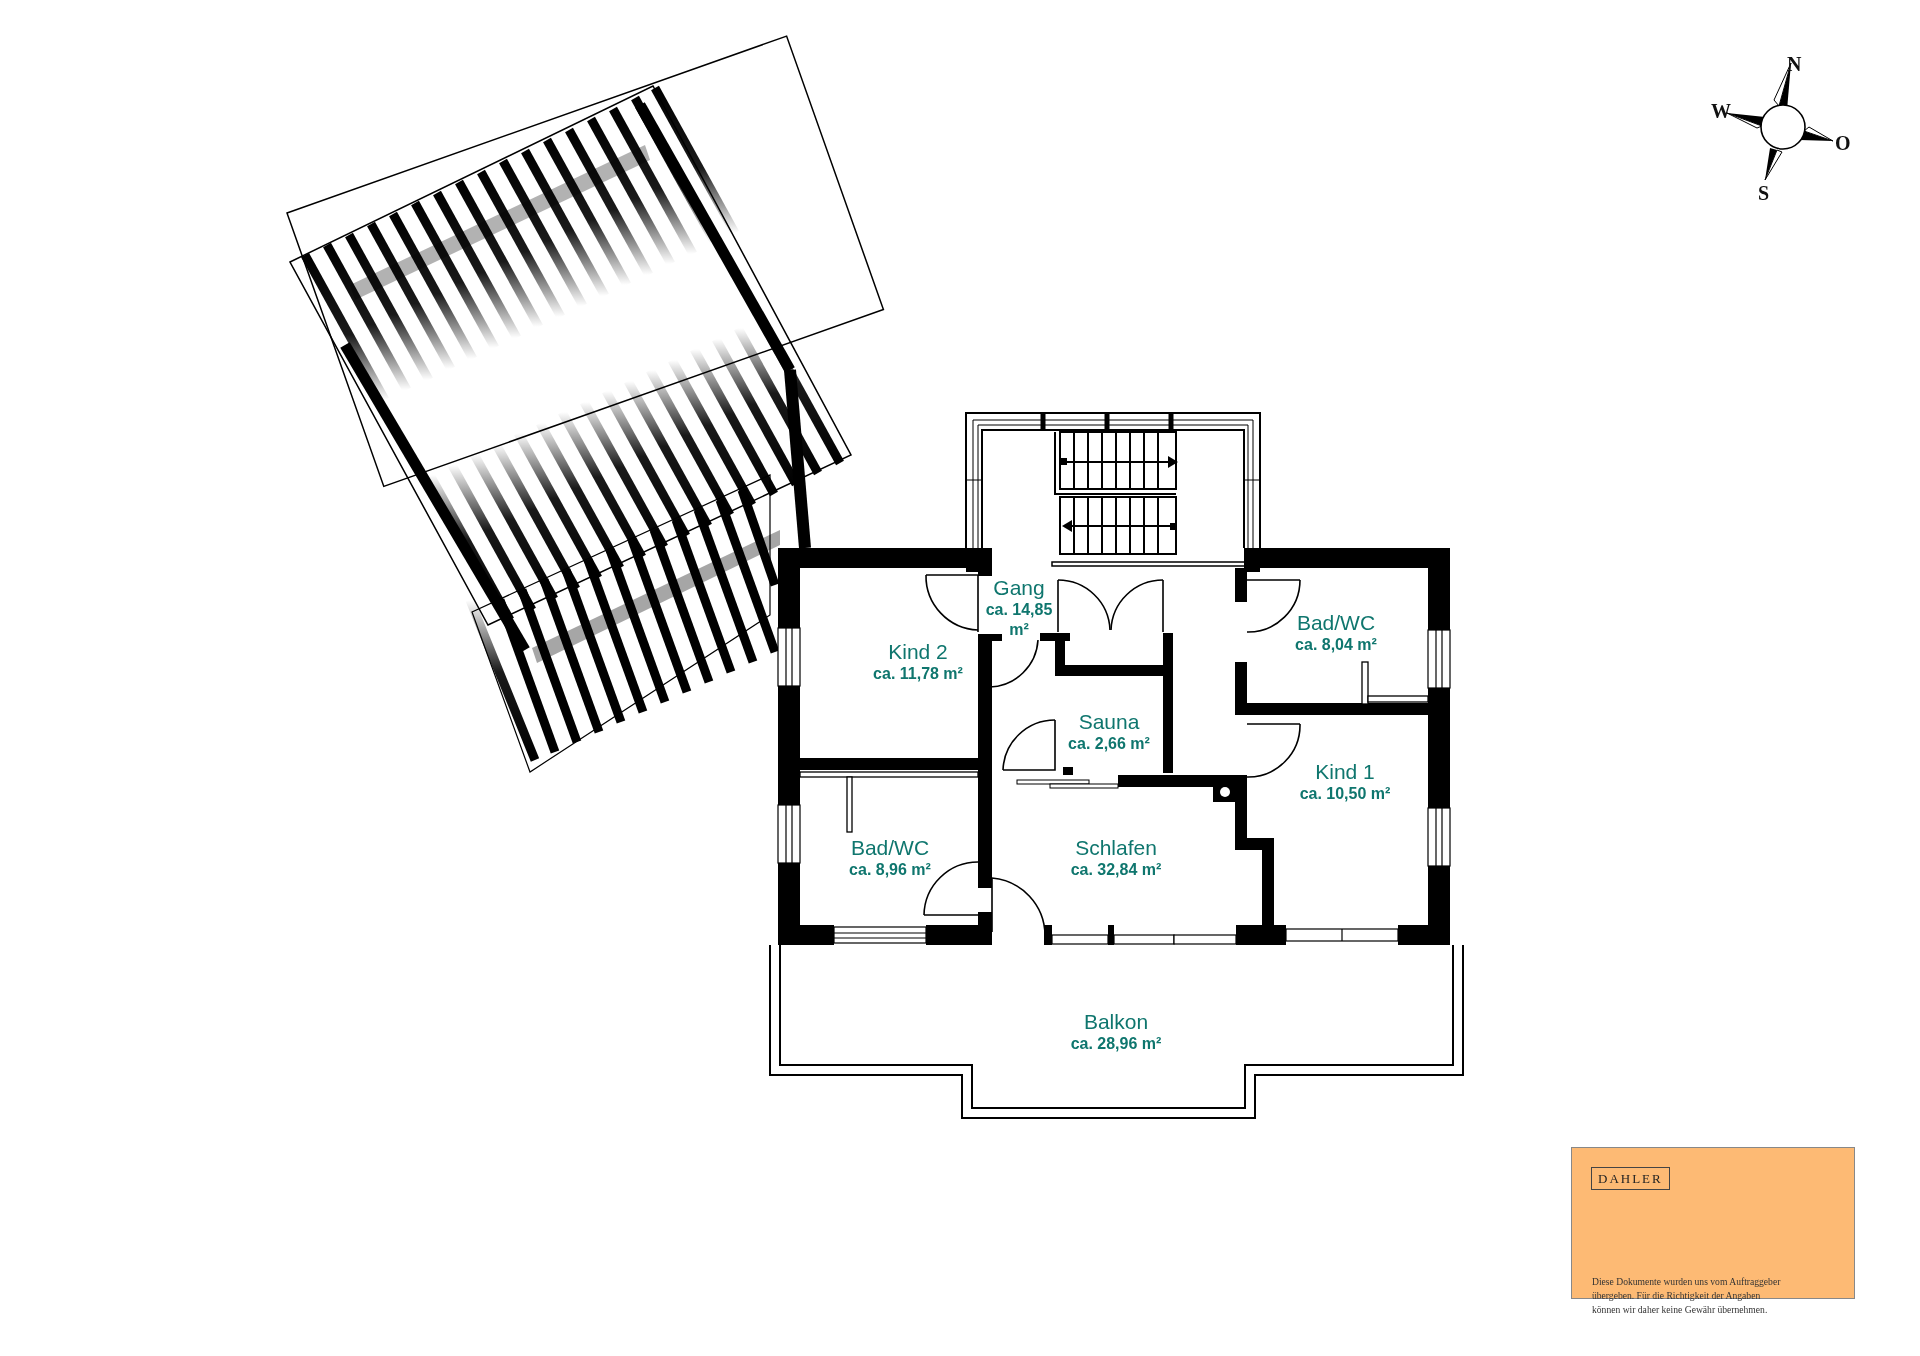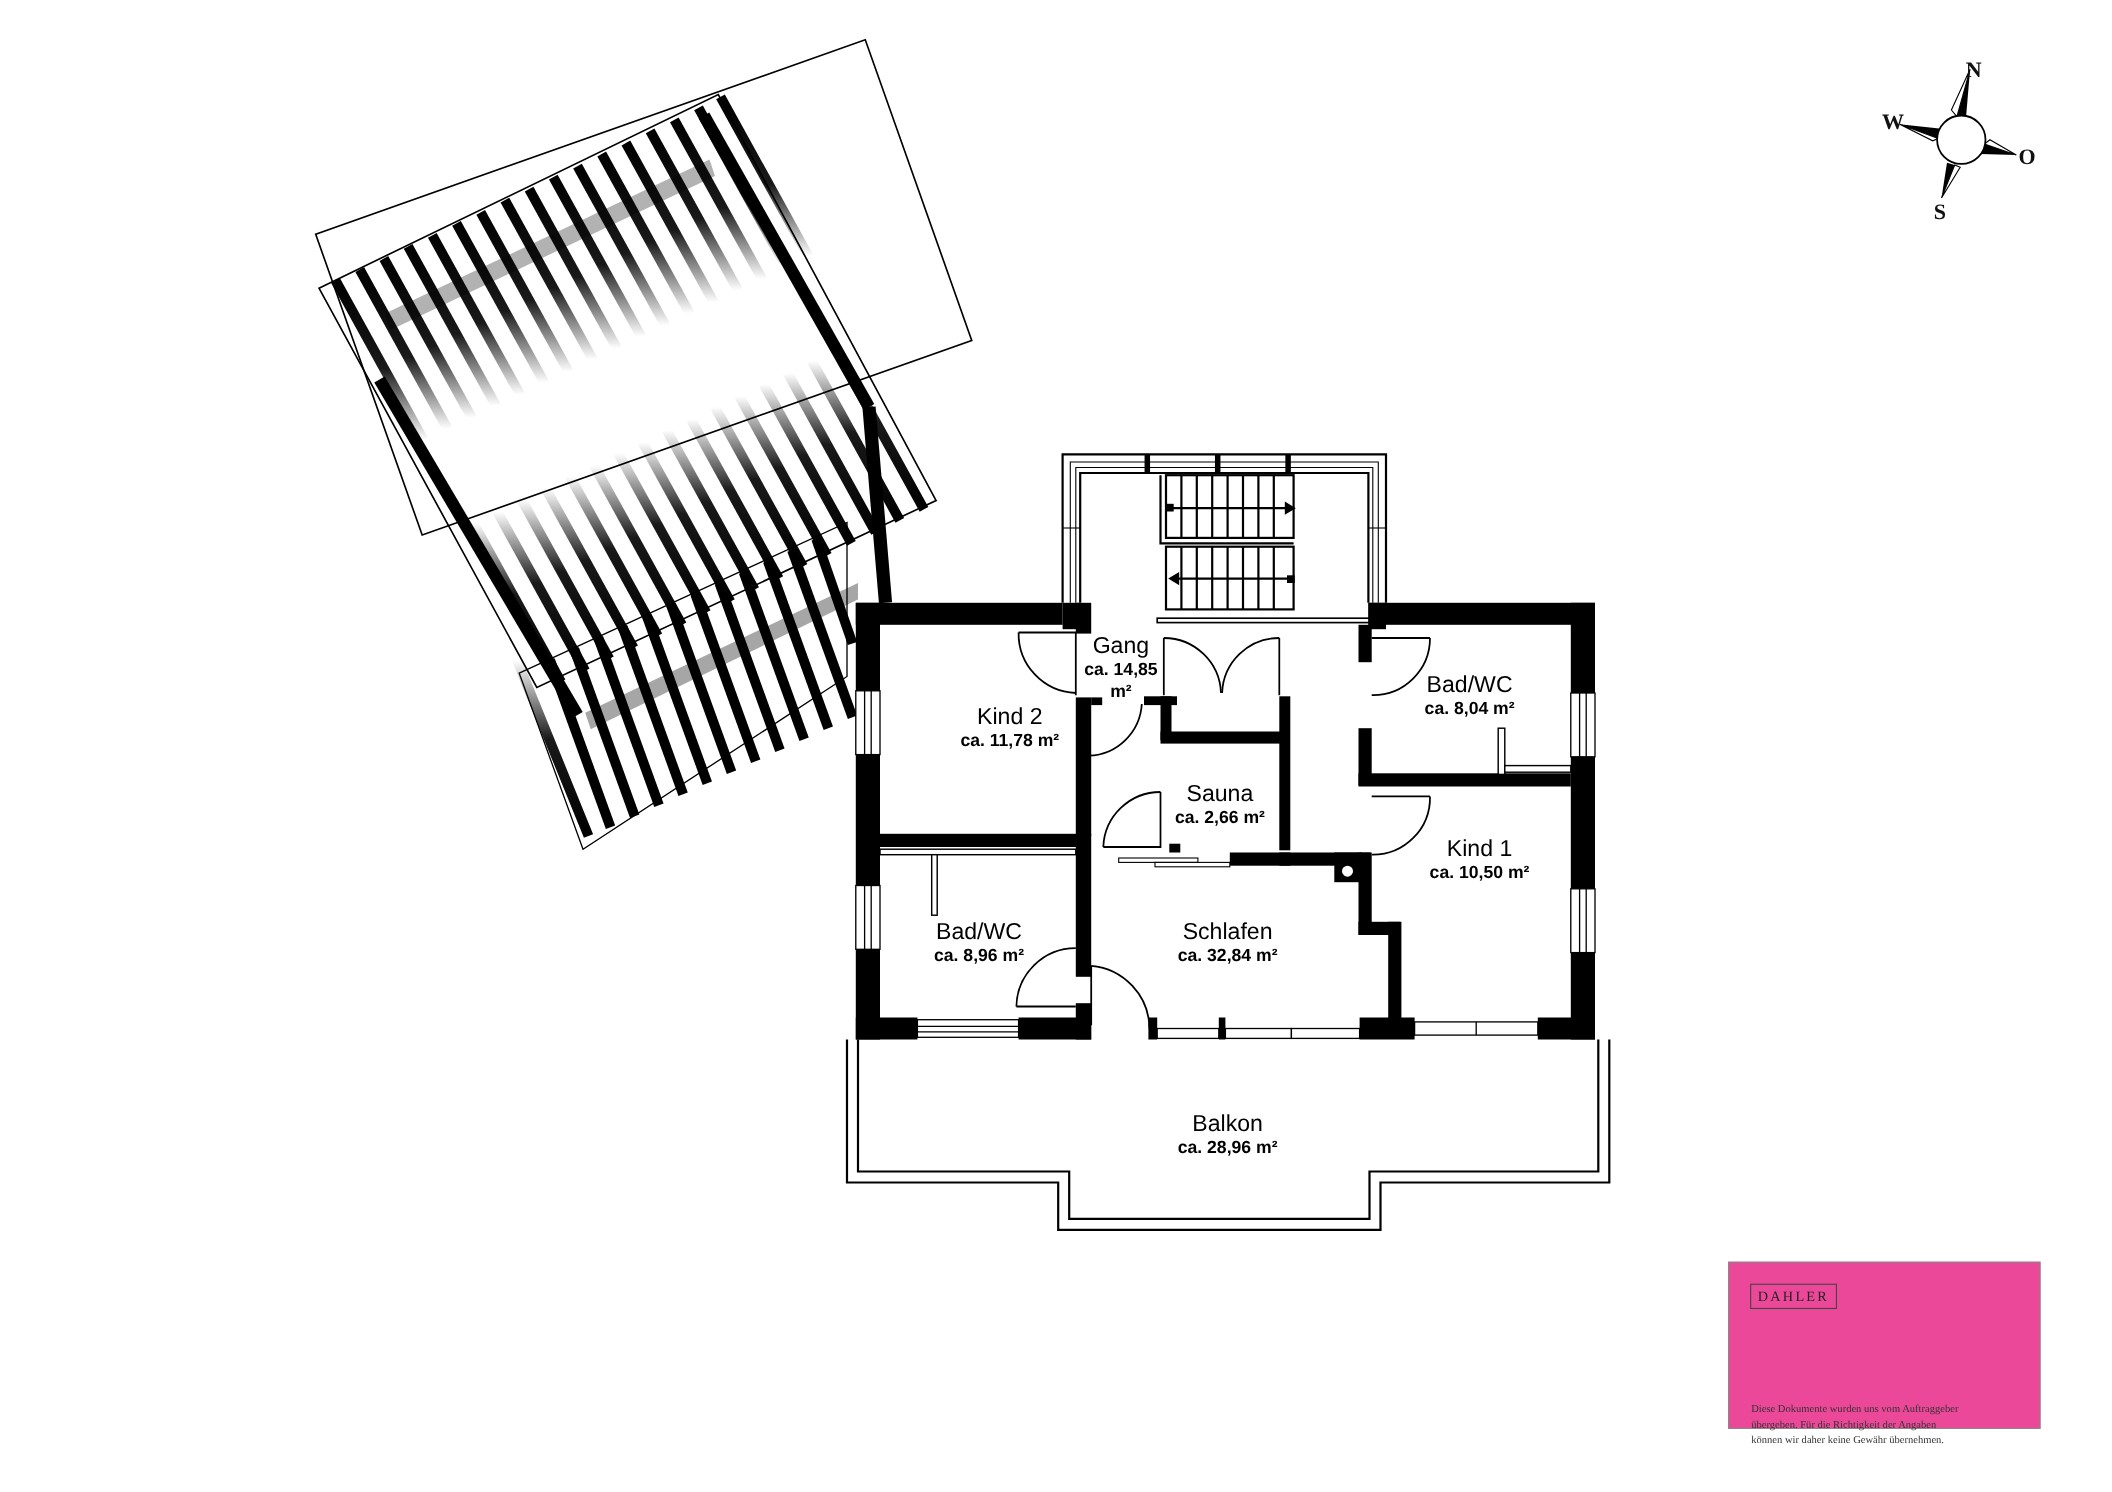"Gang" .room-label { color: #000000 -> #0f766e }
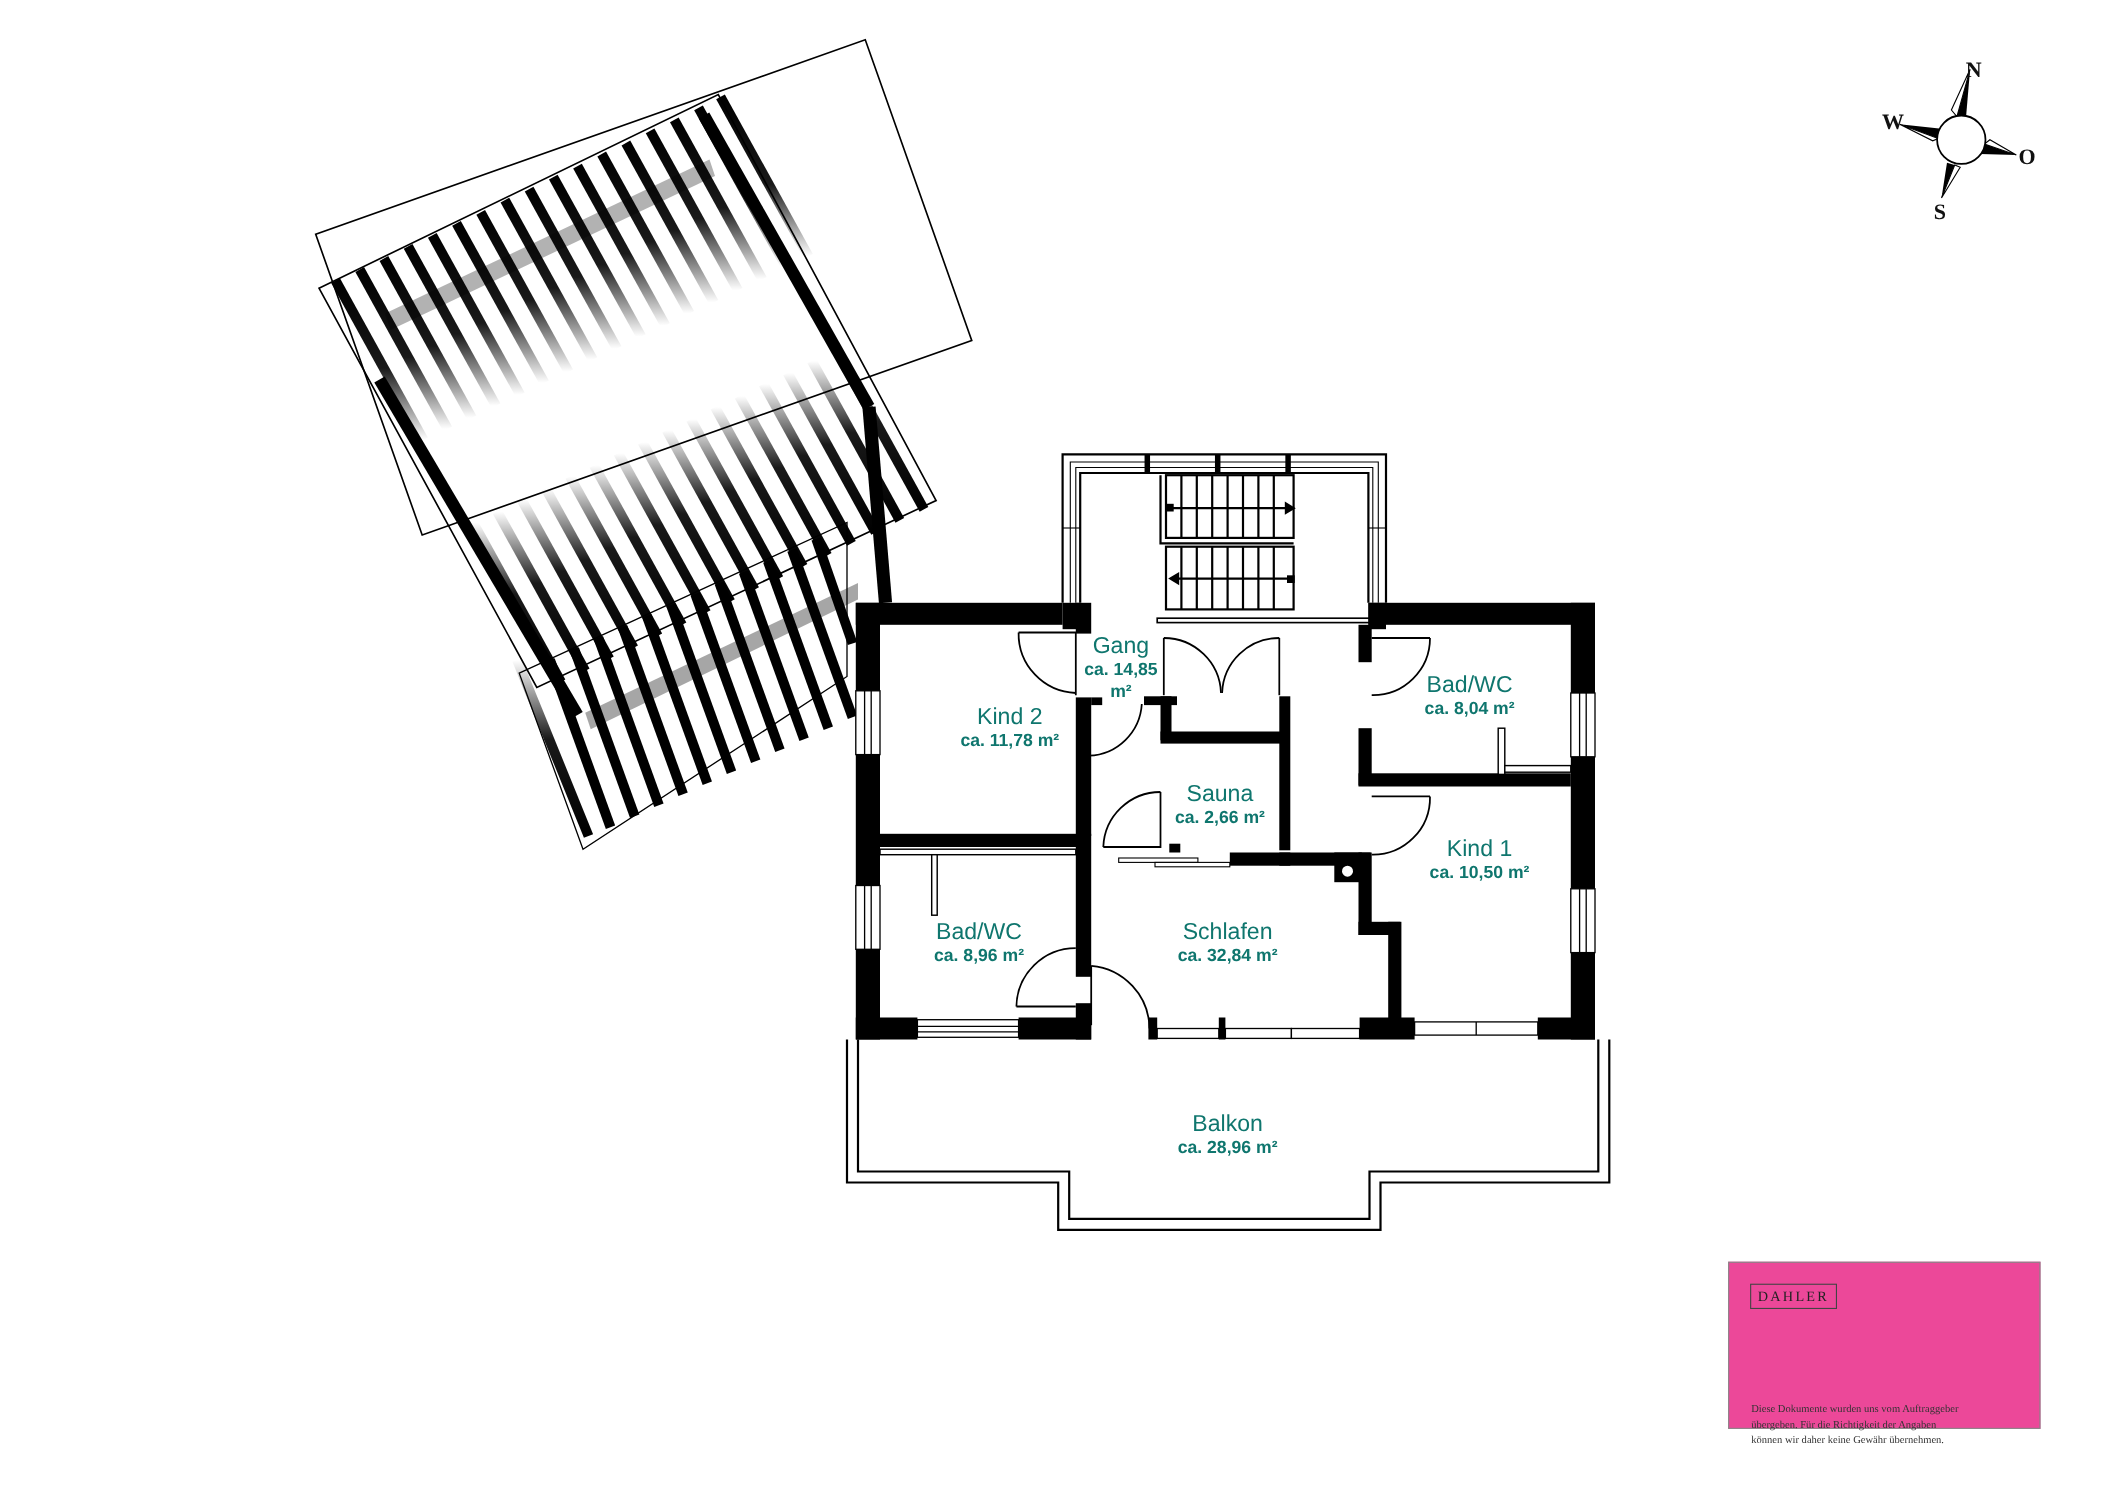"DAHLER" .disclaimer-box { background: #ec4899 -> #fdba74 }
